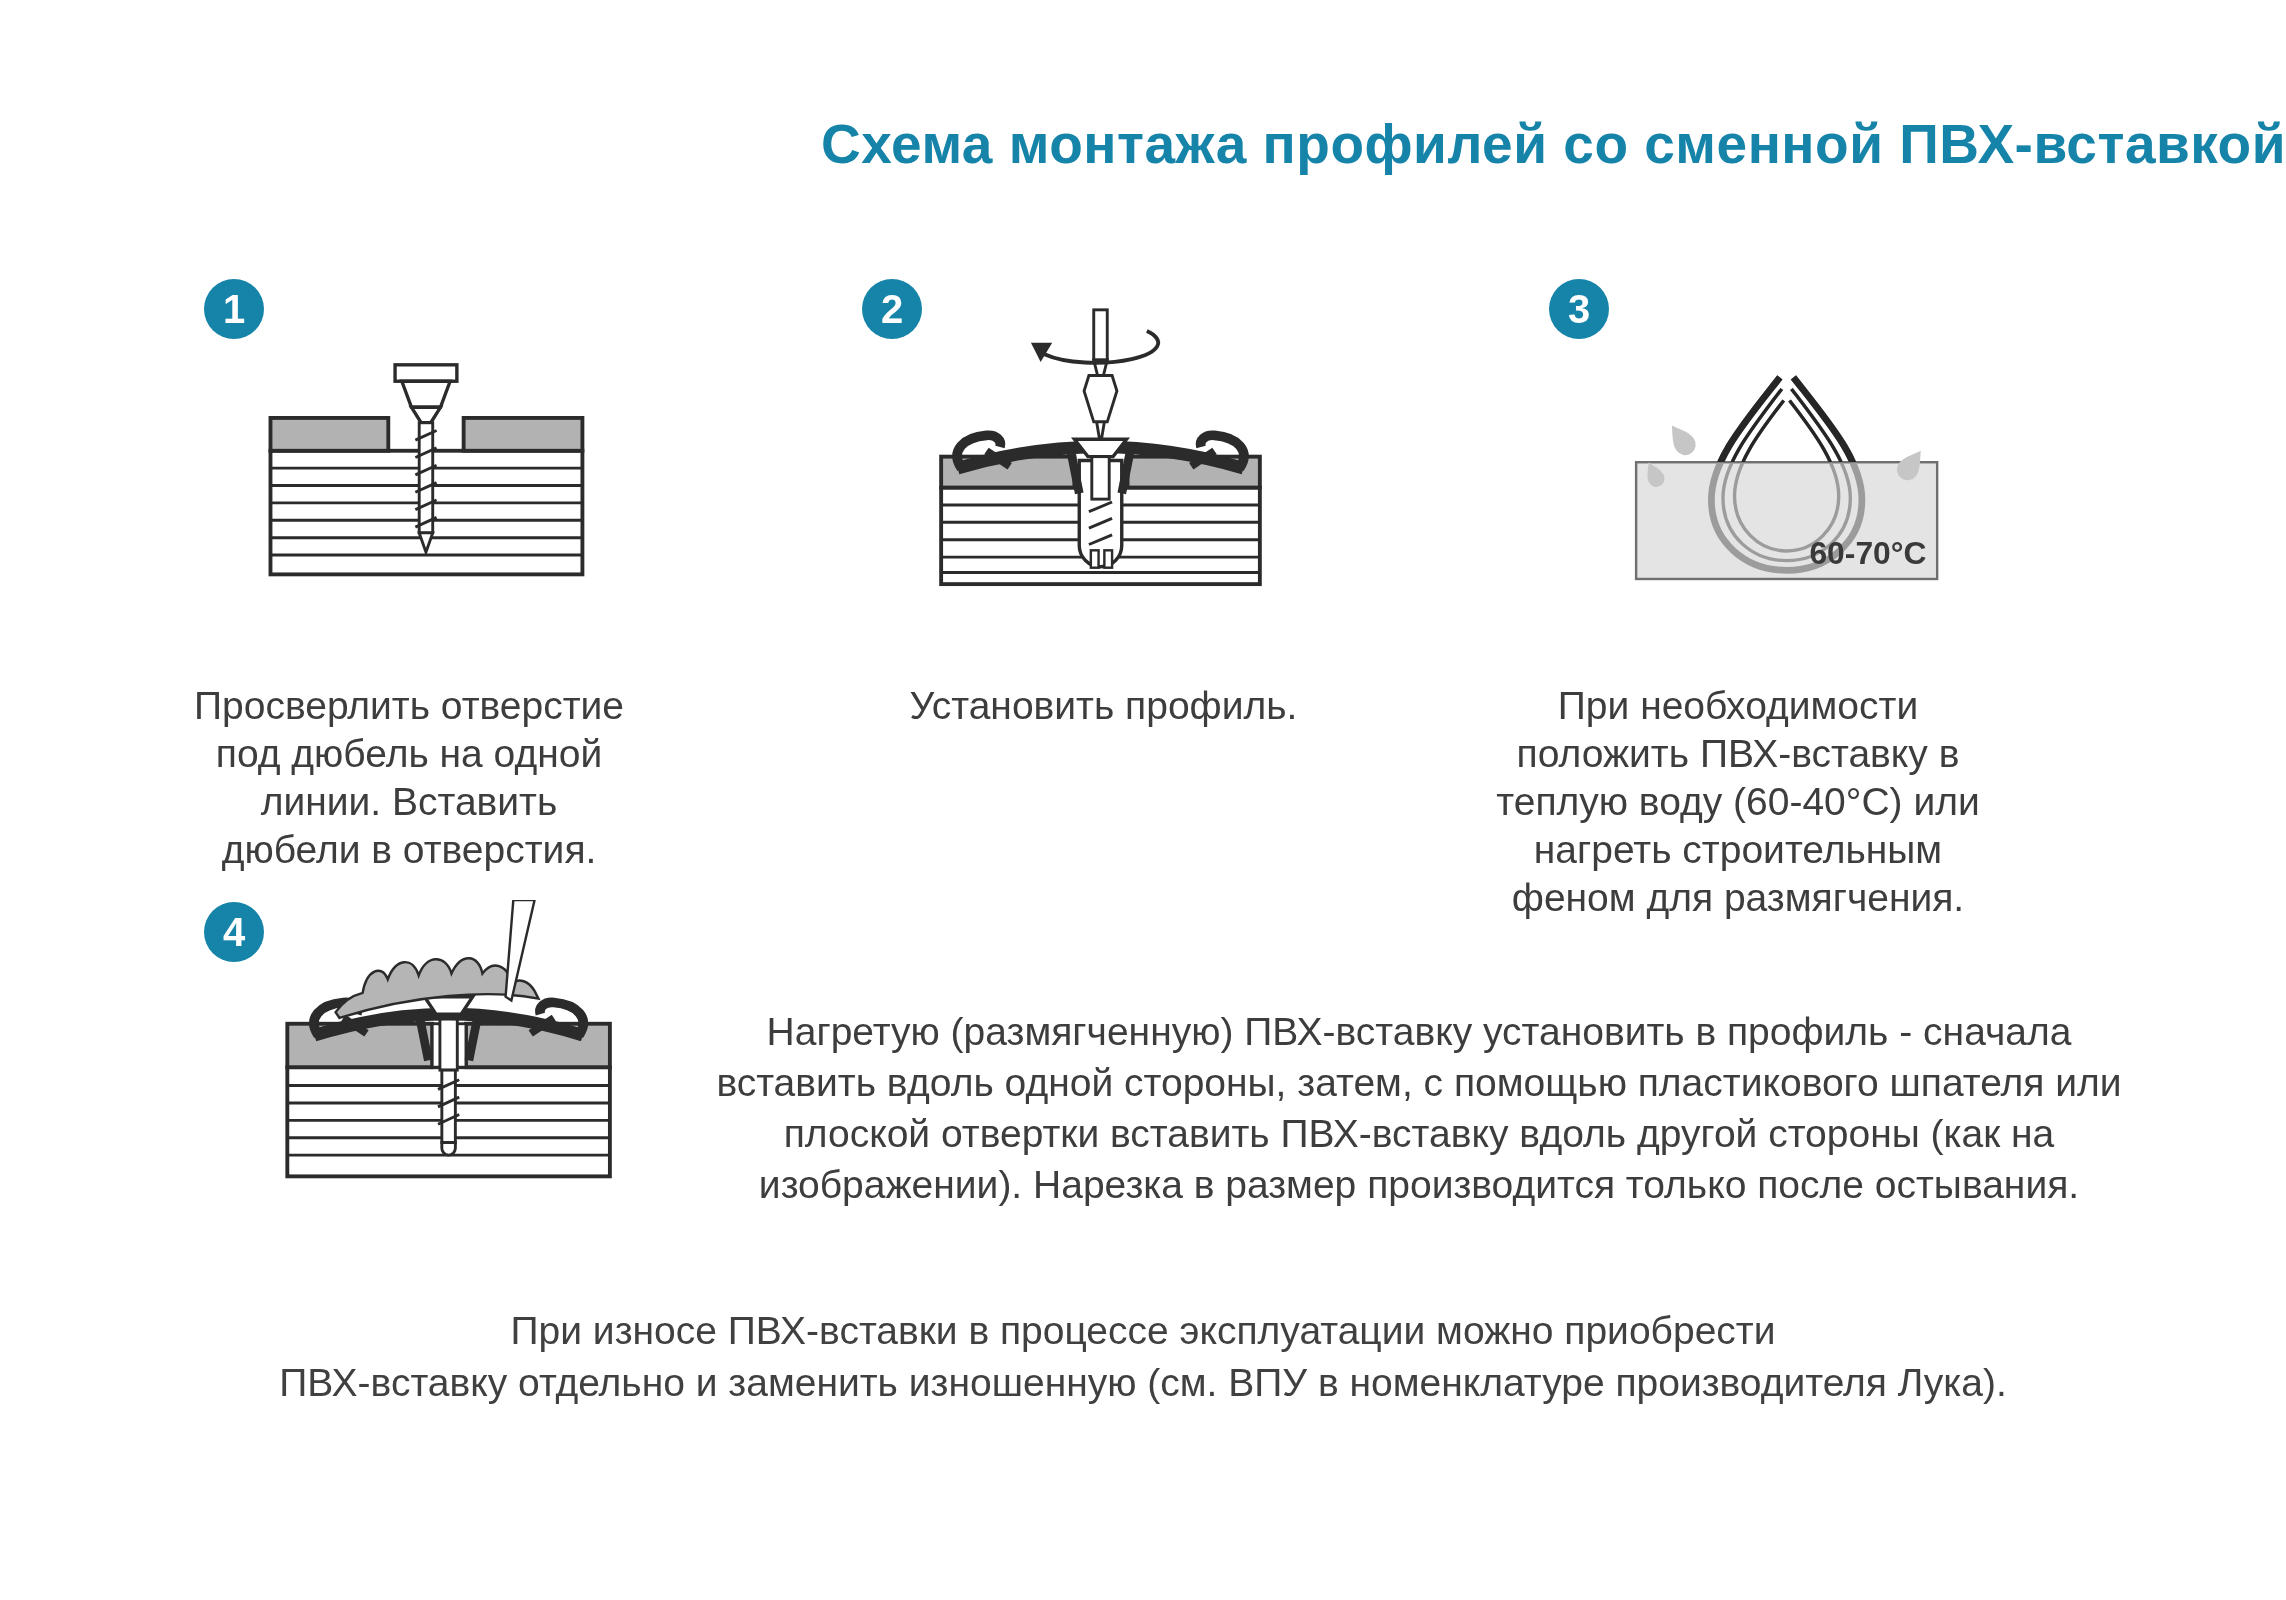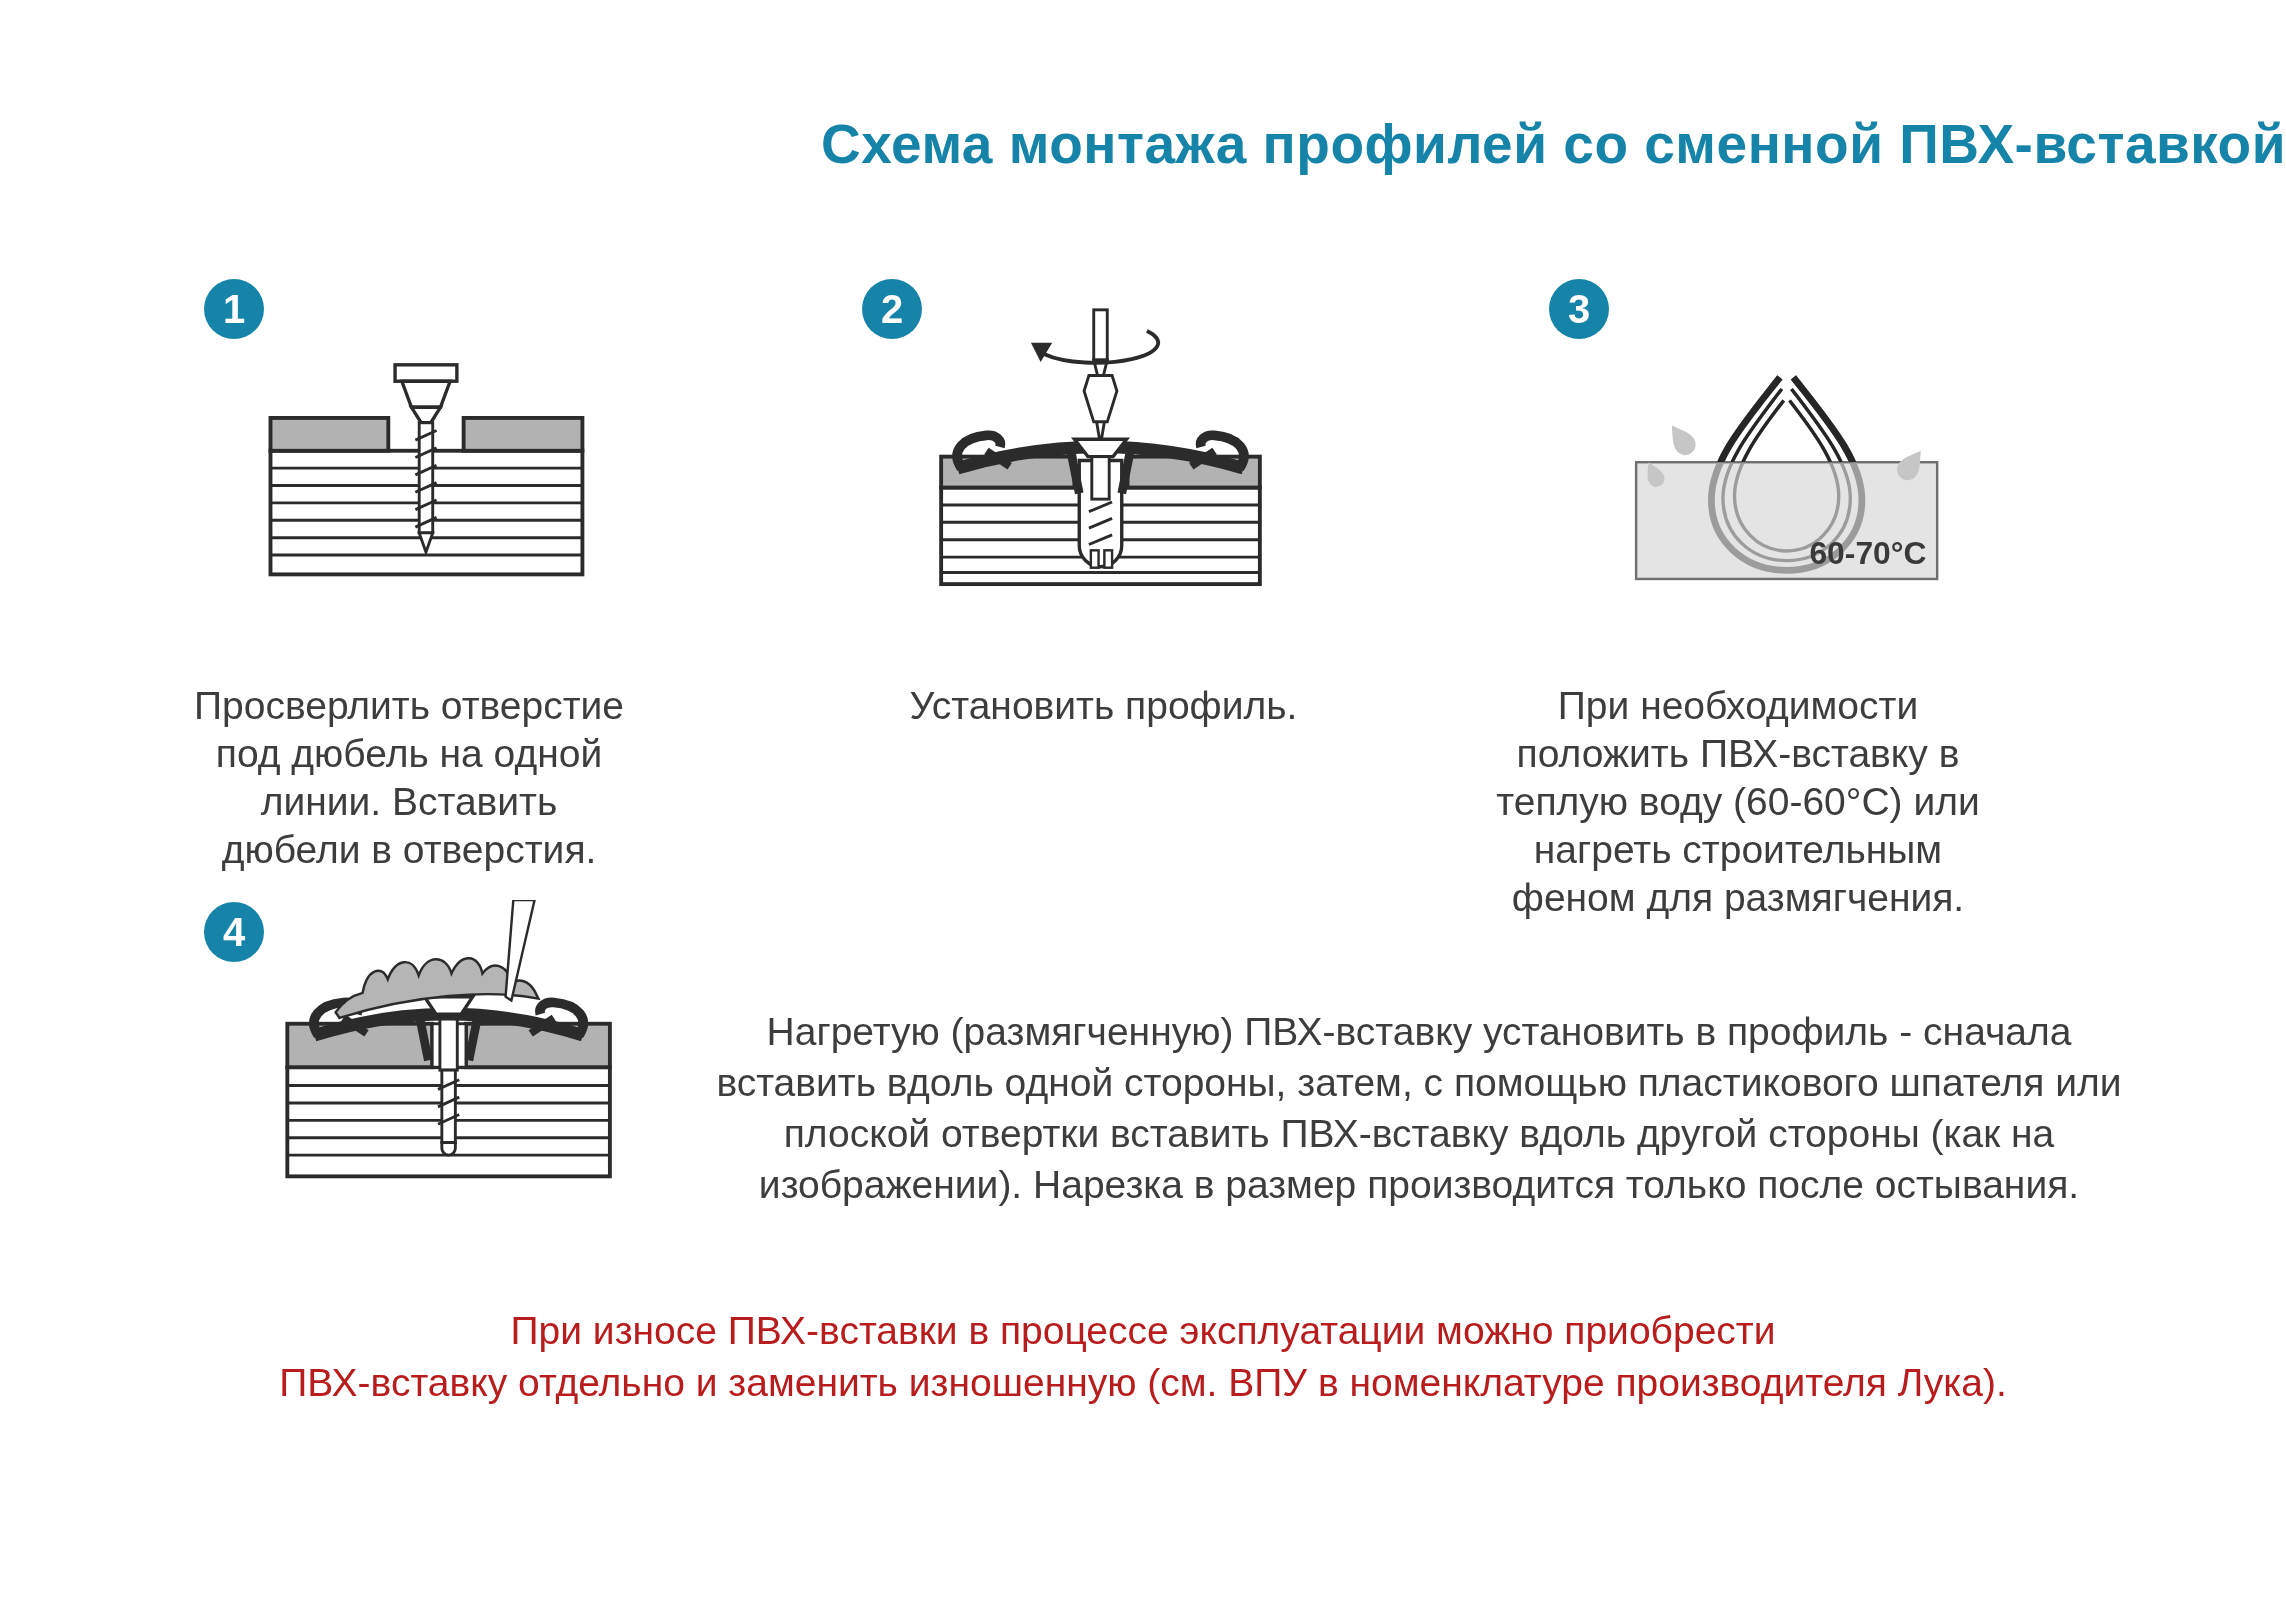"При необходимости положить ПВХ-вставку в" div.abs { text: 60-60 -> 60-40 }
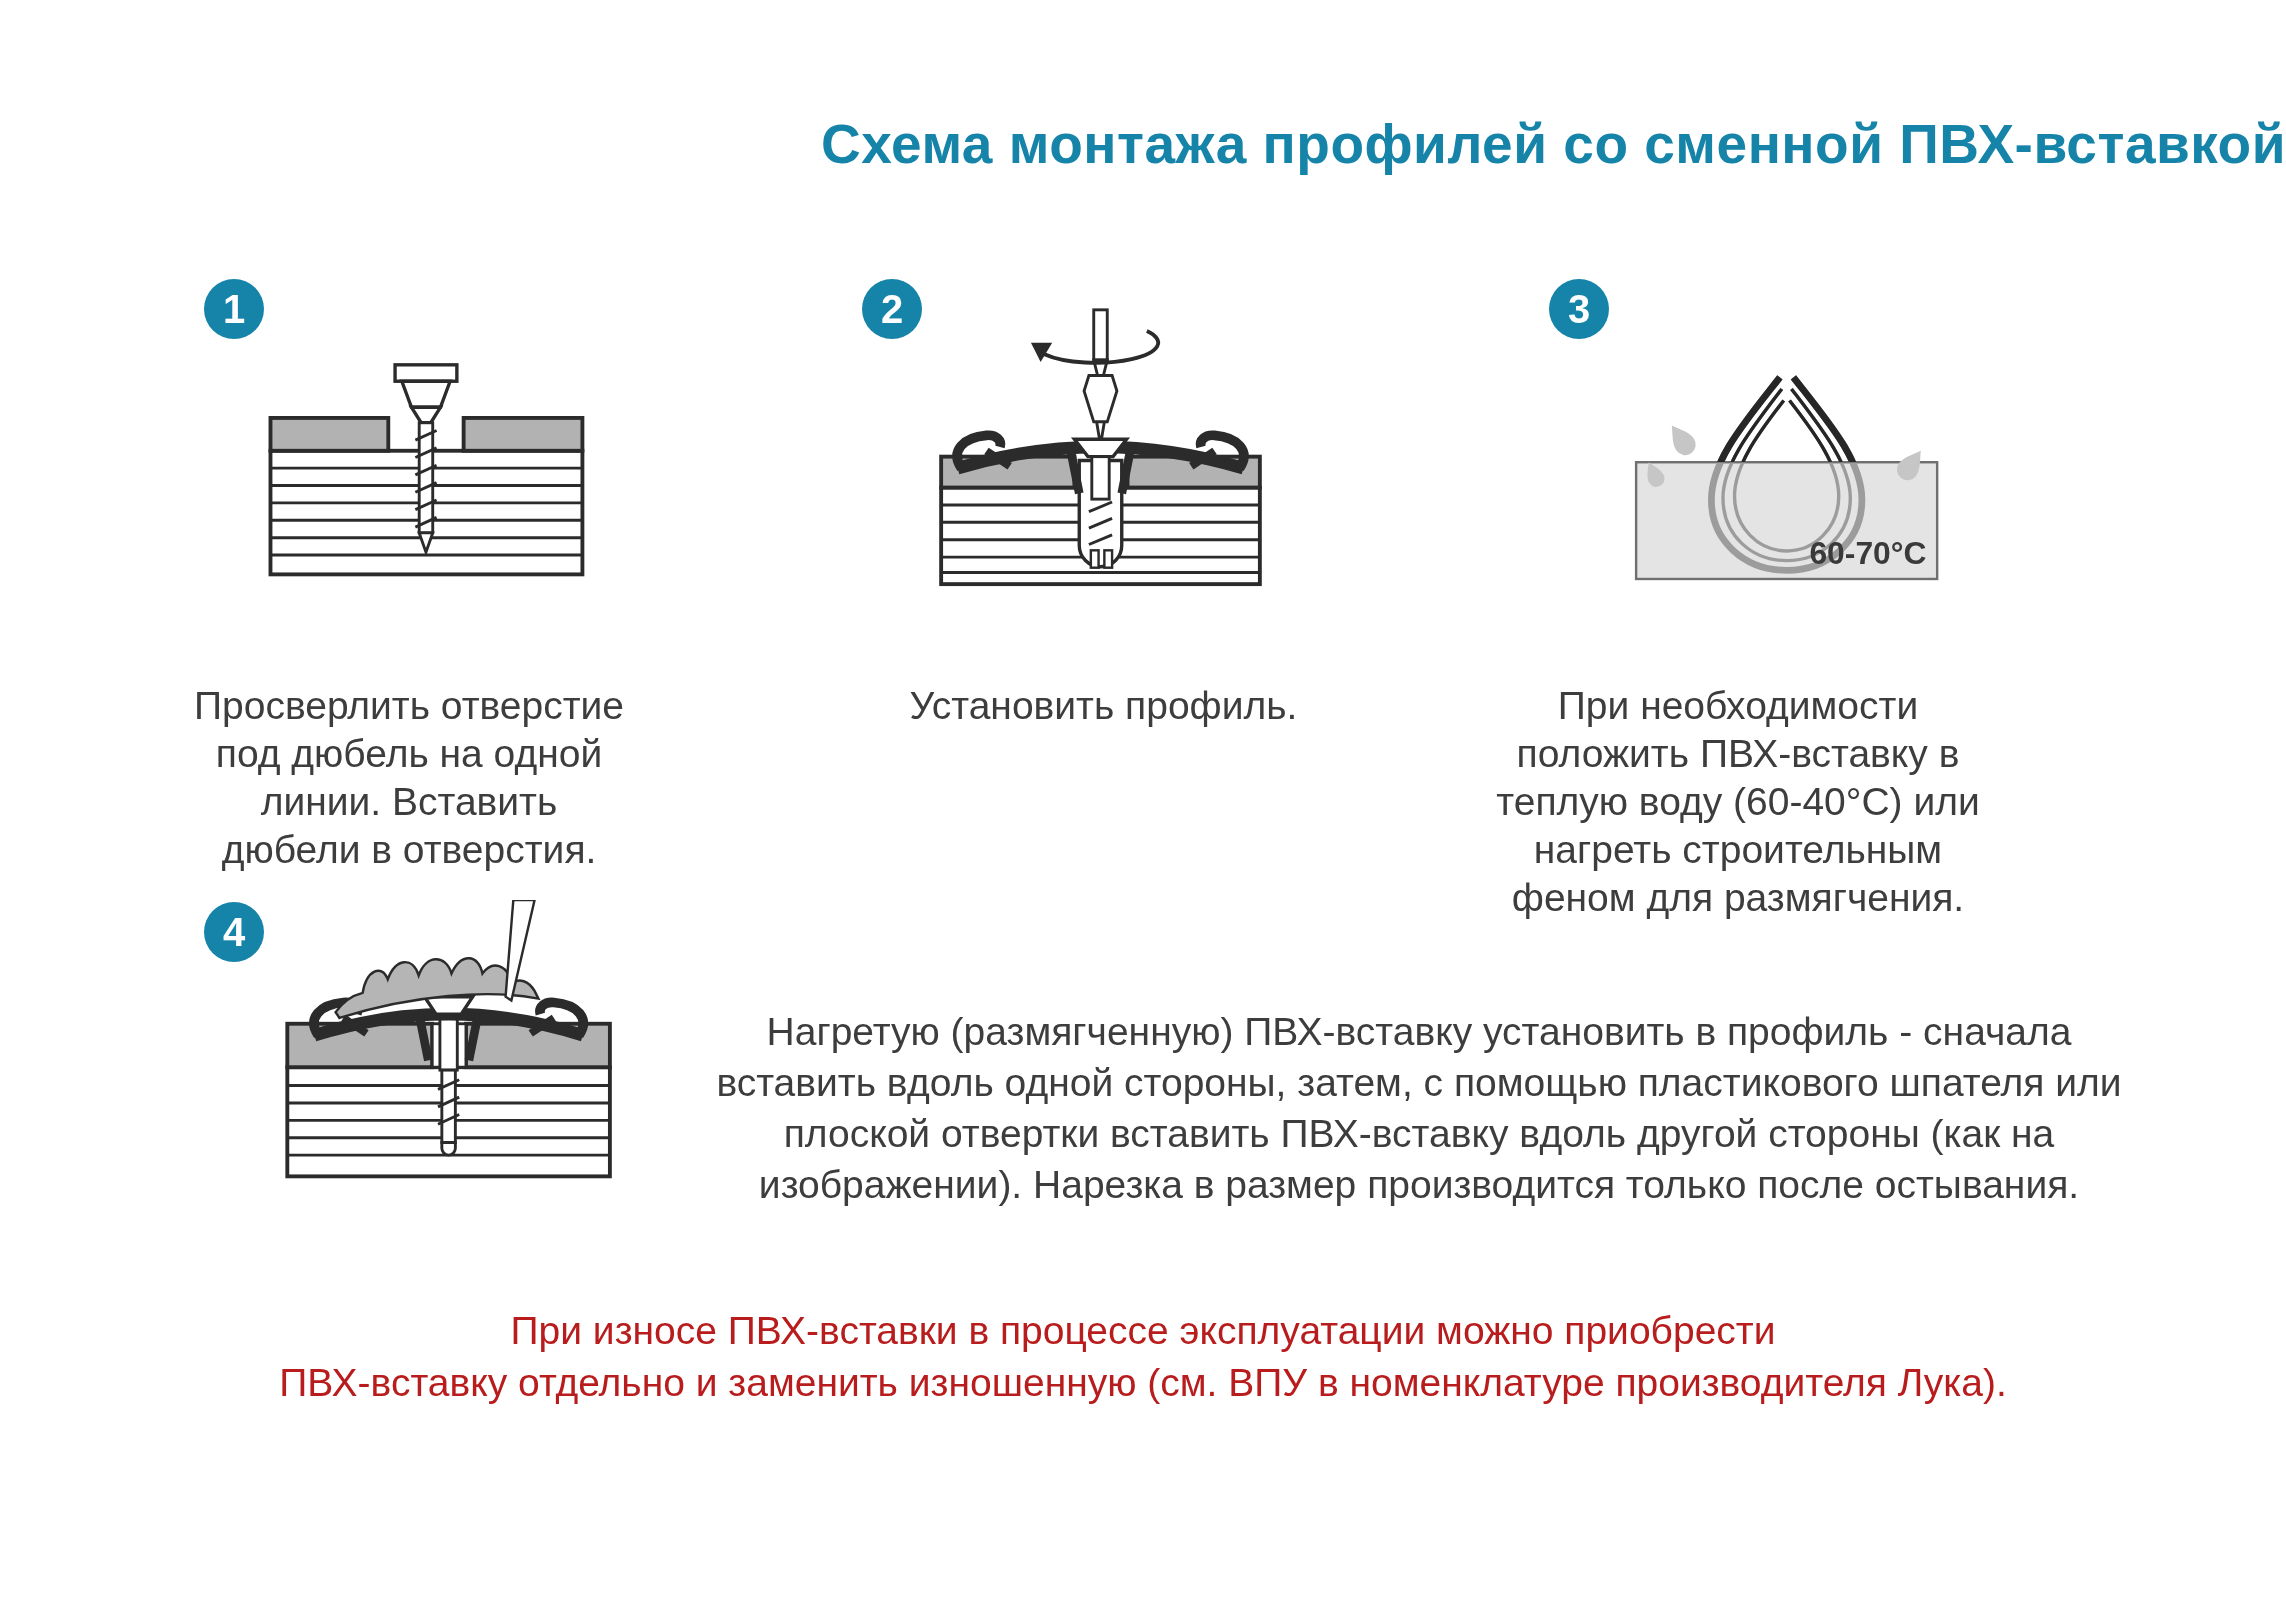"При износе ПВХ-вставки в процессе" .footer { color: #b91c1c -> #404040 }
